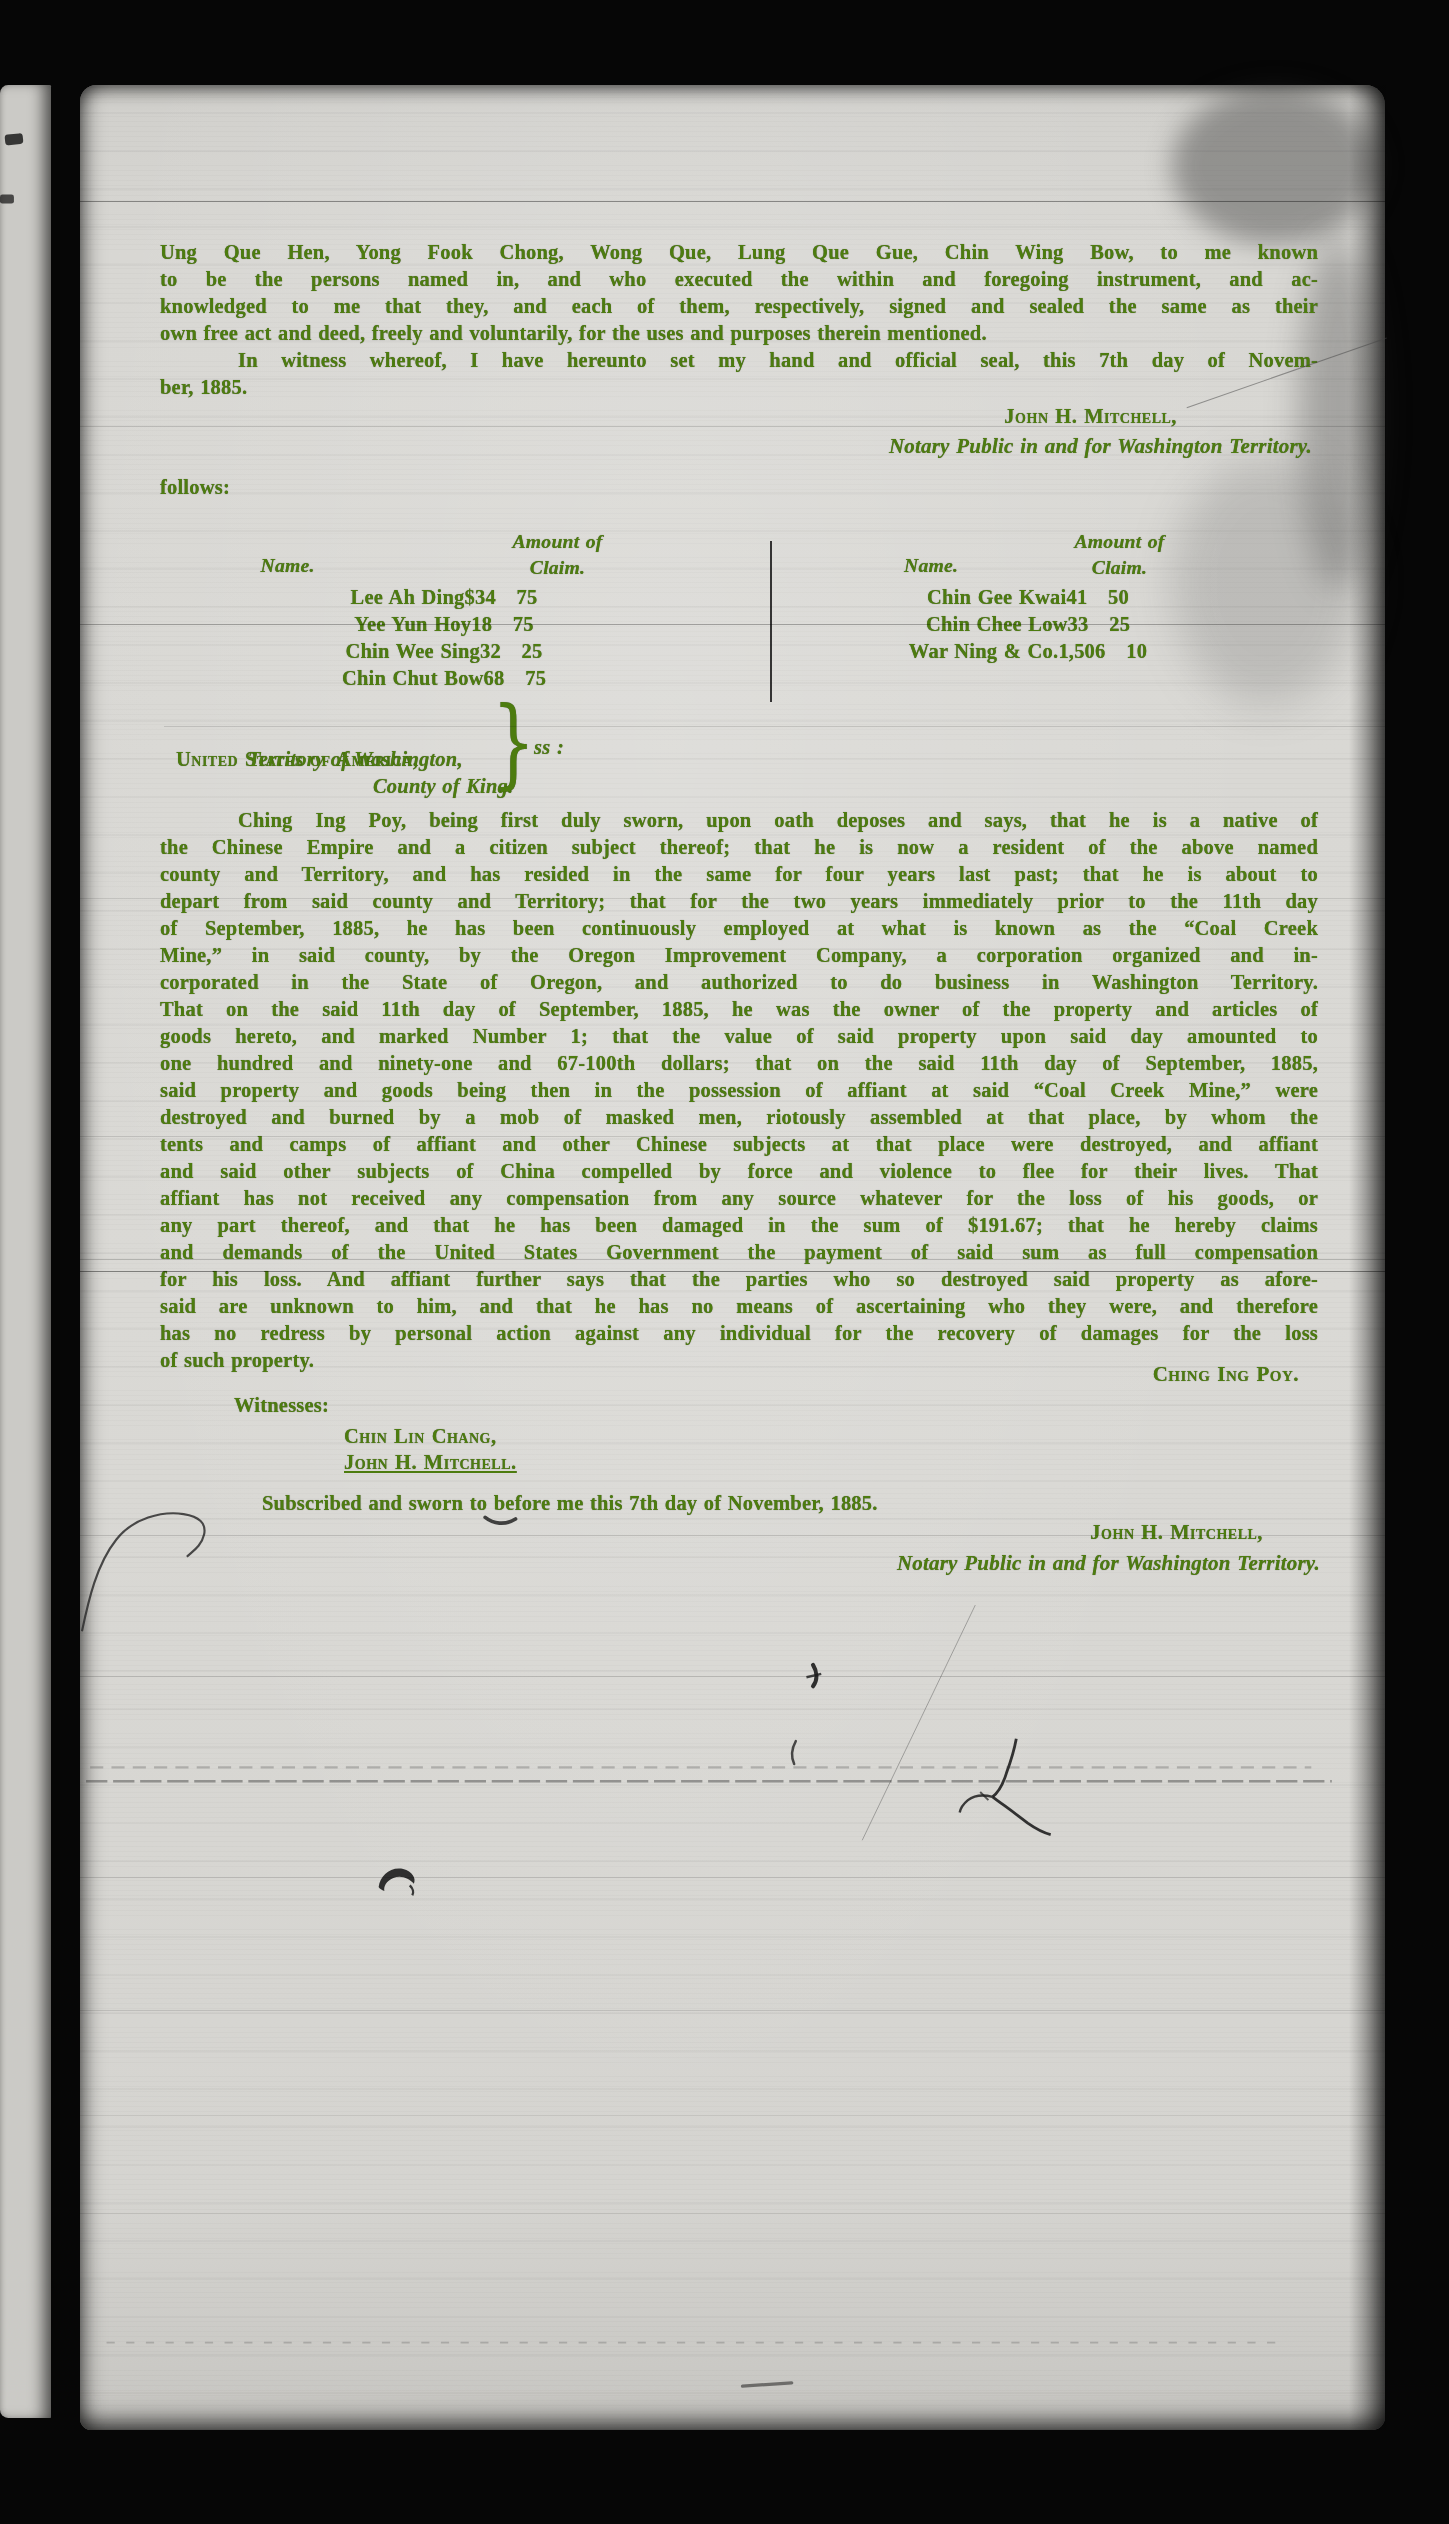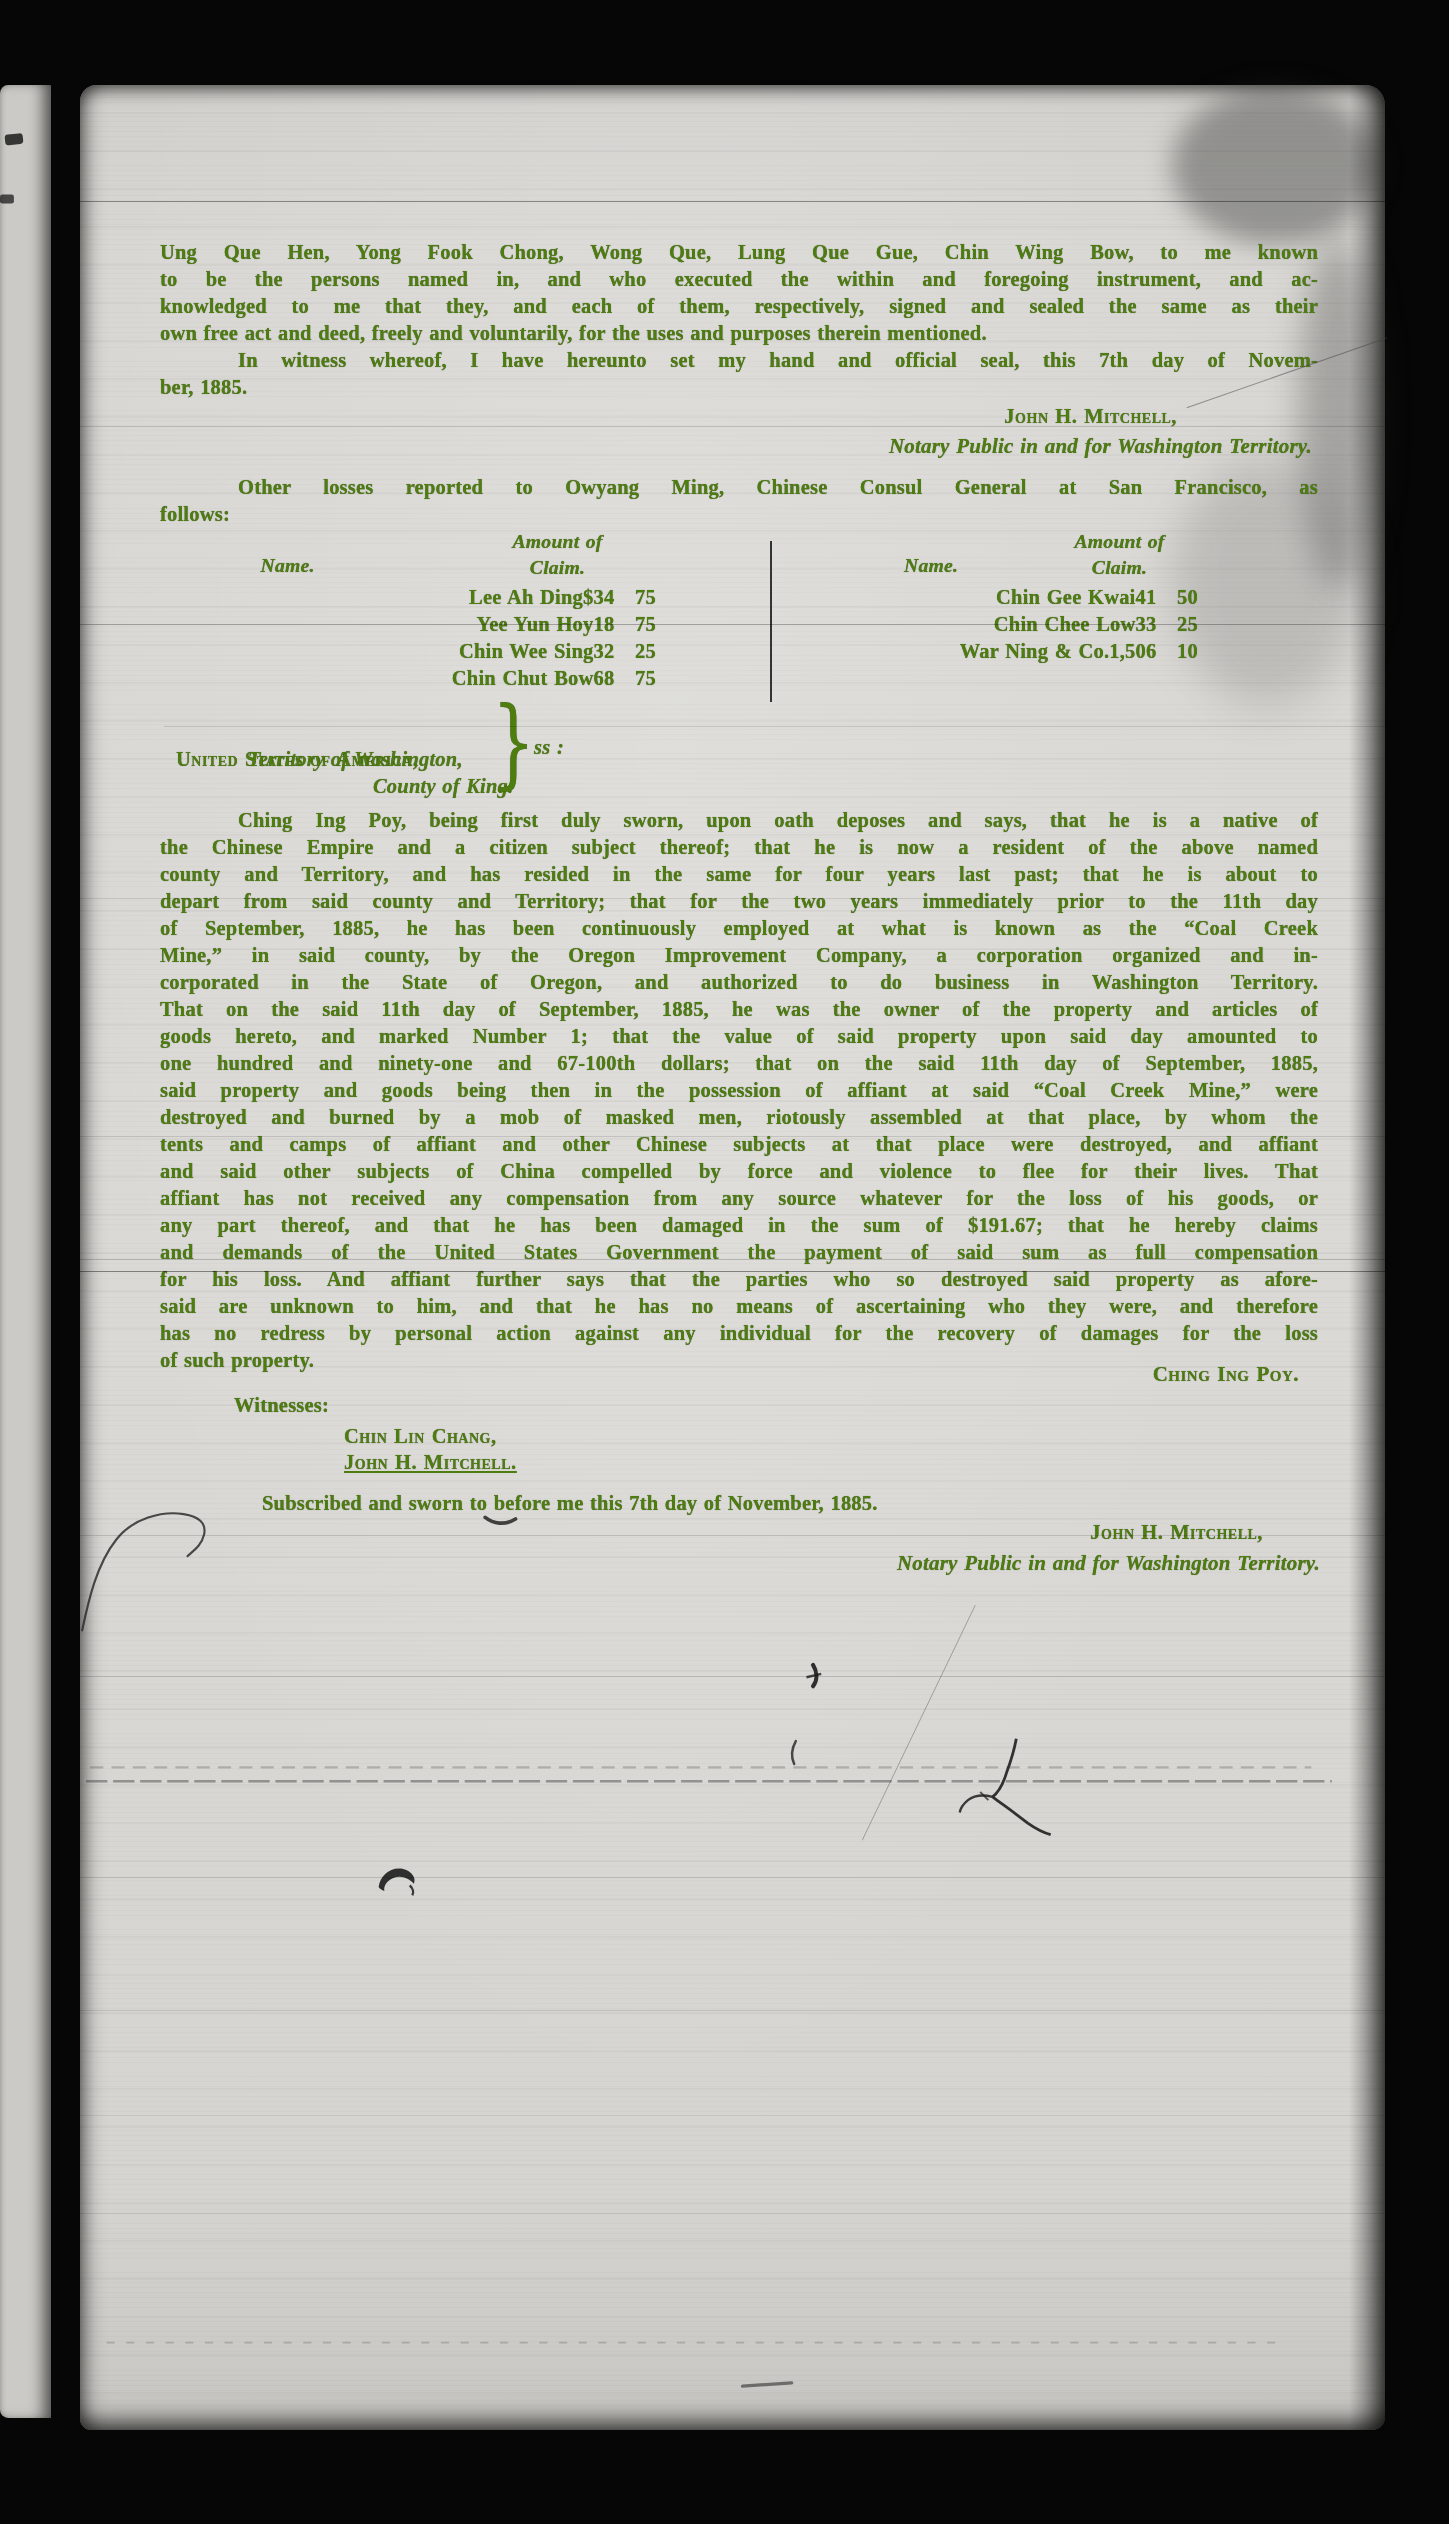"Other losses reported to Owyang" div.doc-line { html: <div>Other losses reported to Owyang Ming, Chinese Consul General at San Francisco, as</div> -> none }
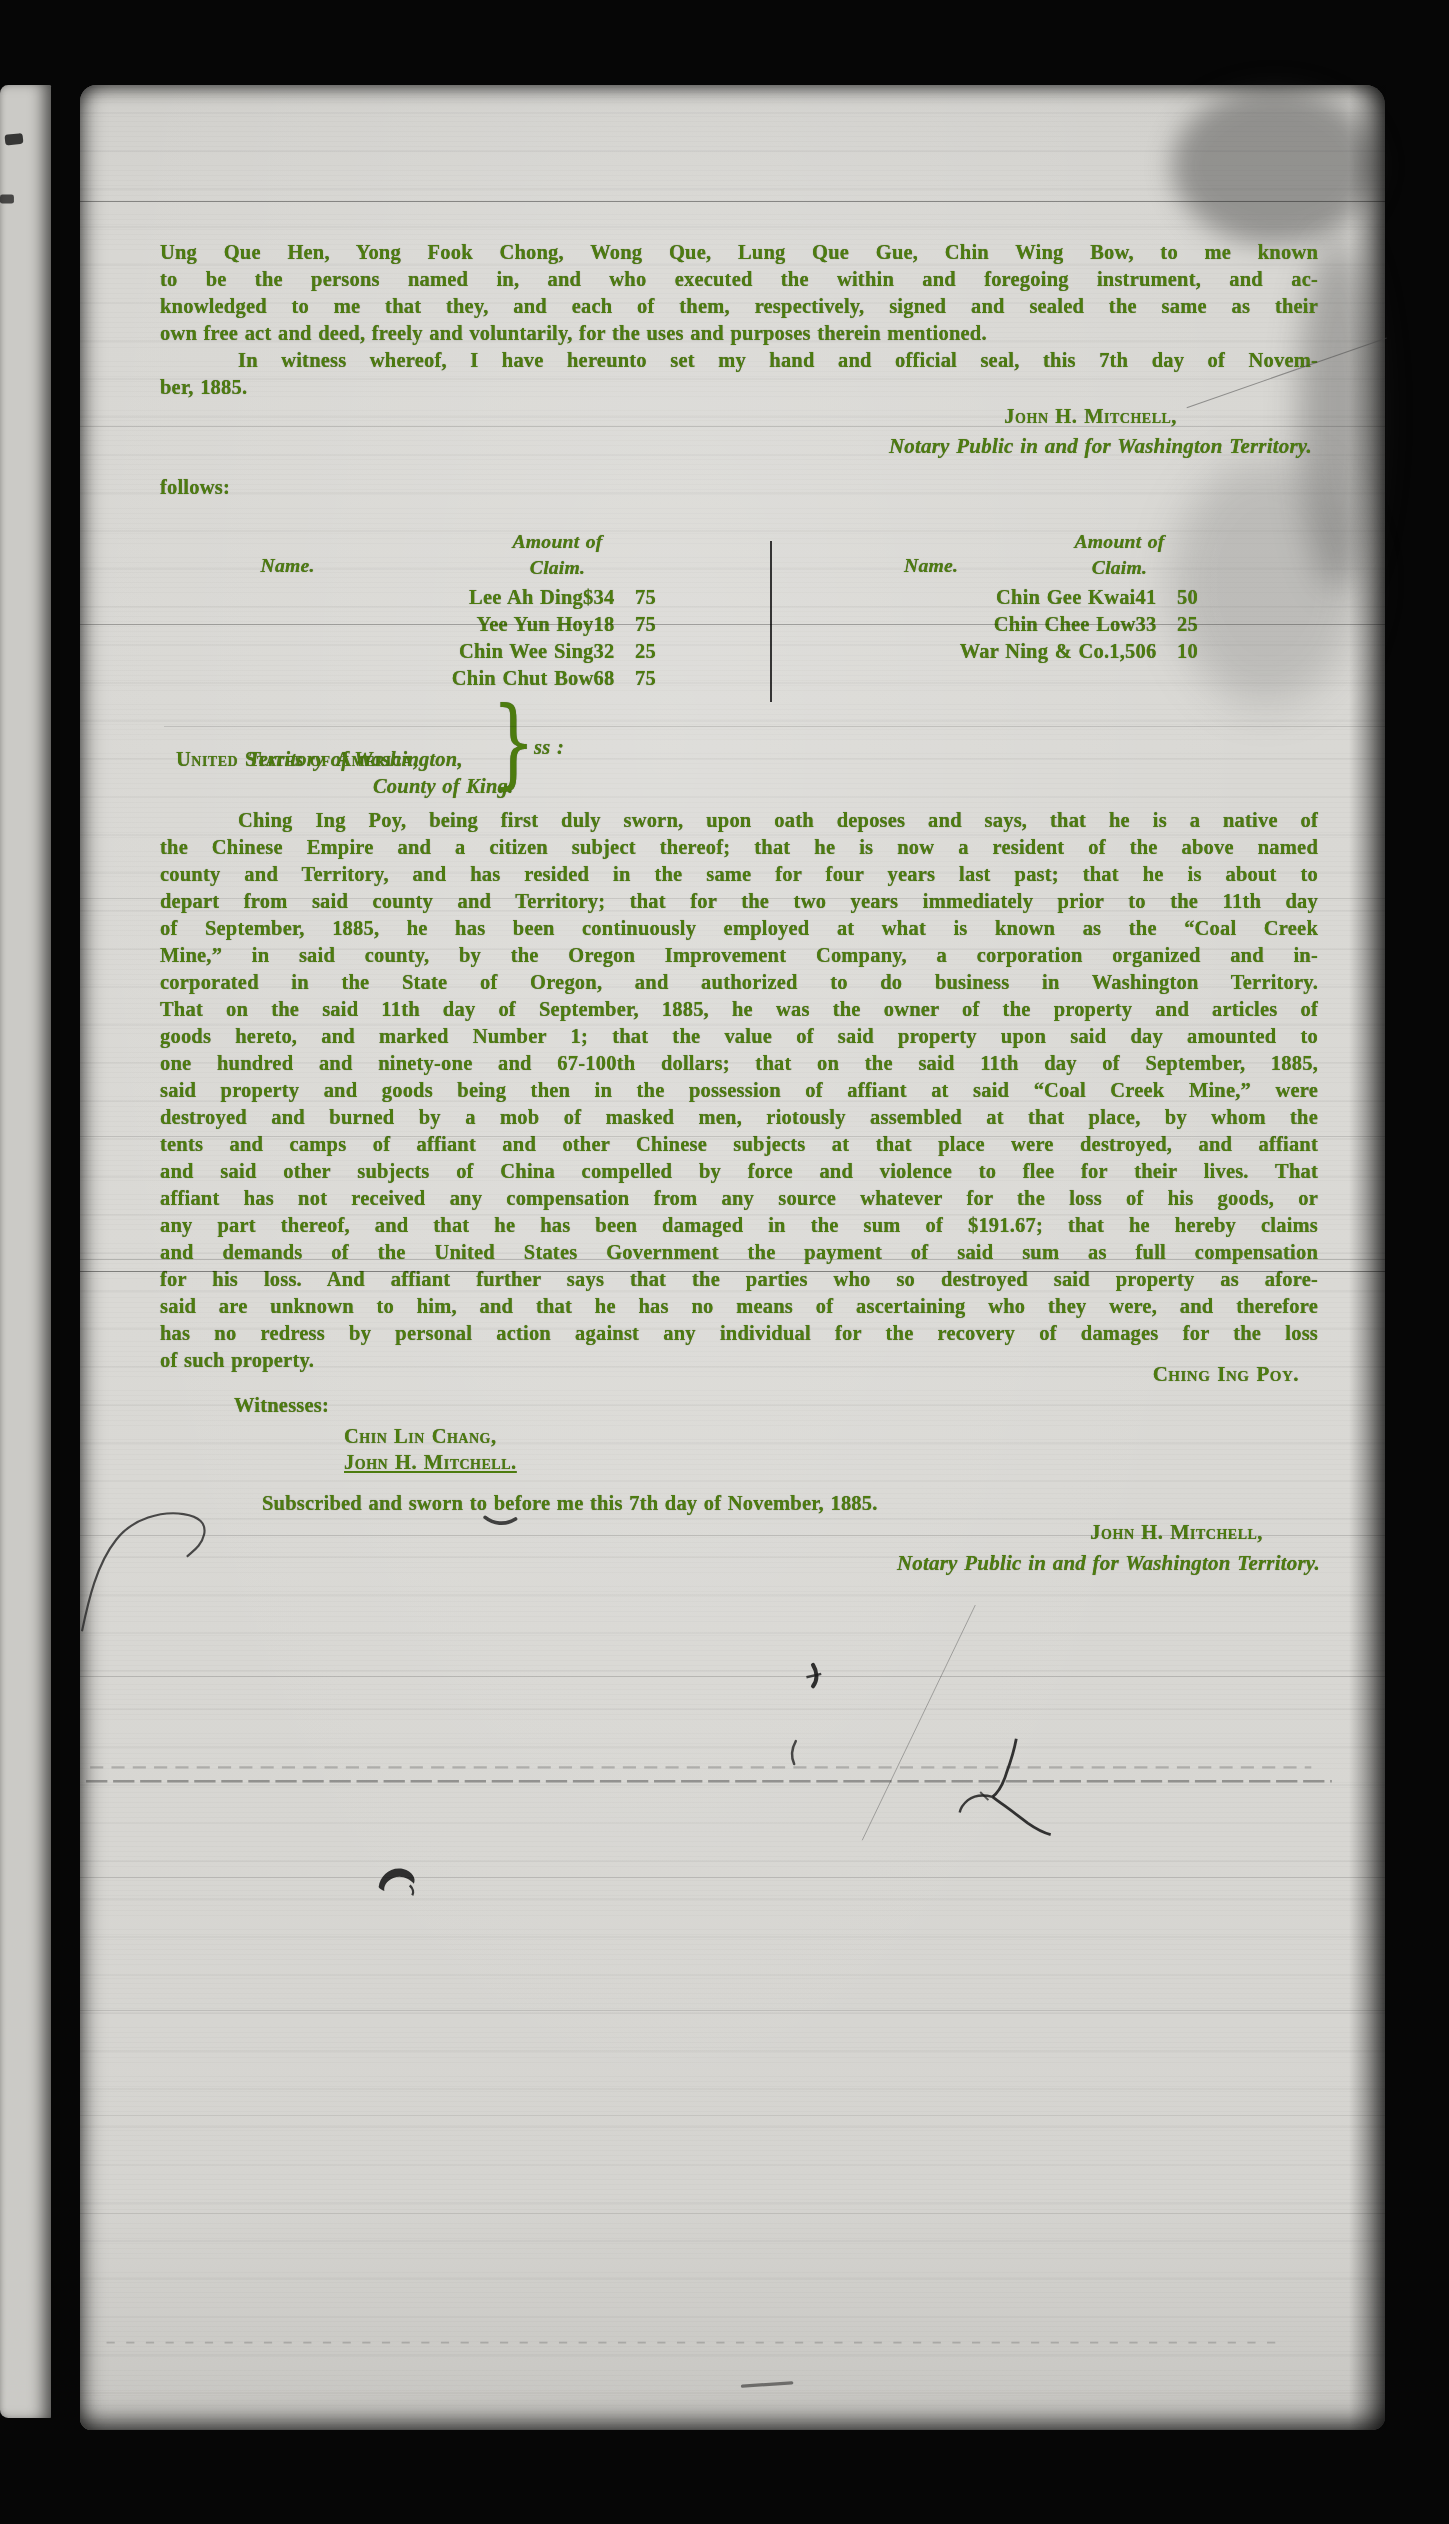"Lee Ah Ding" .claim-row { justify-content: flex-end -> center }
